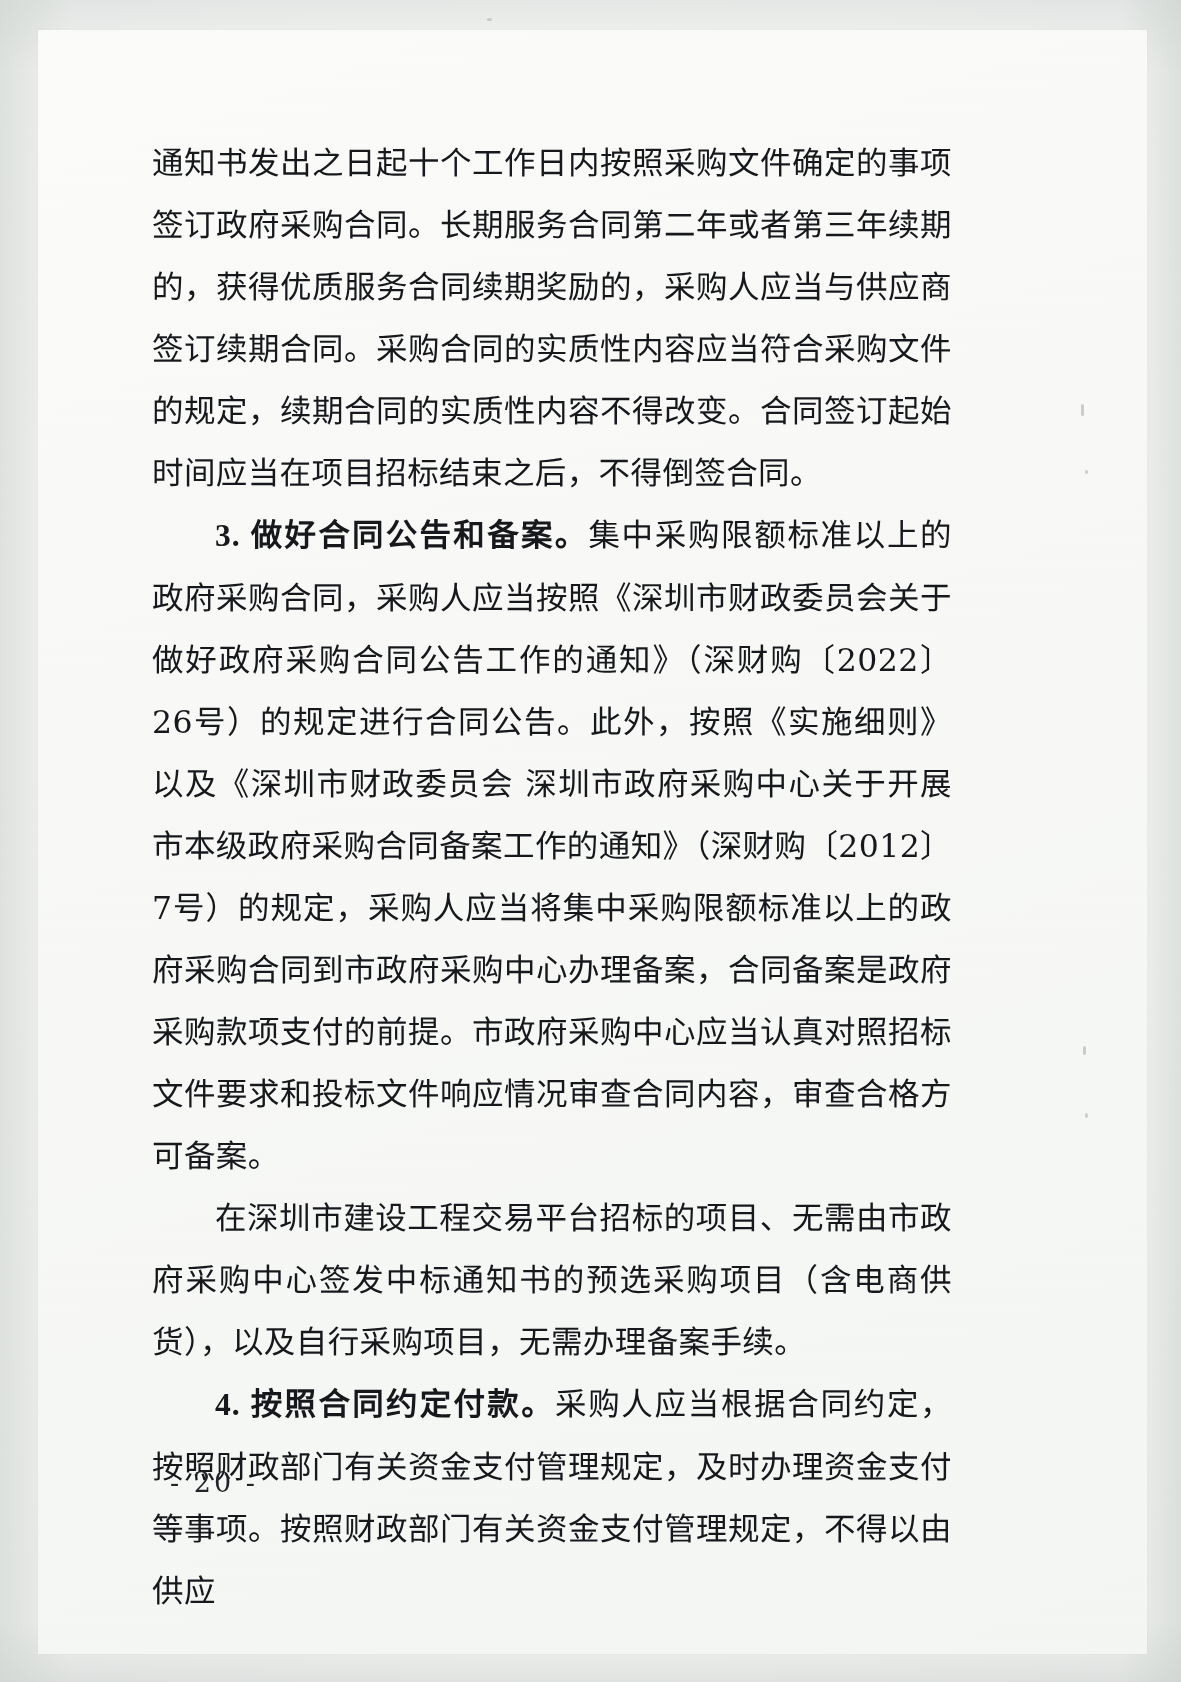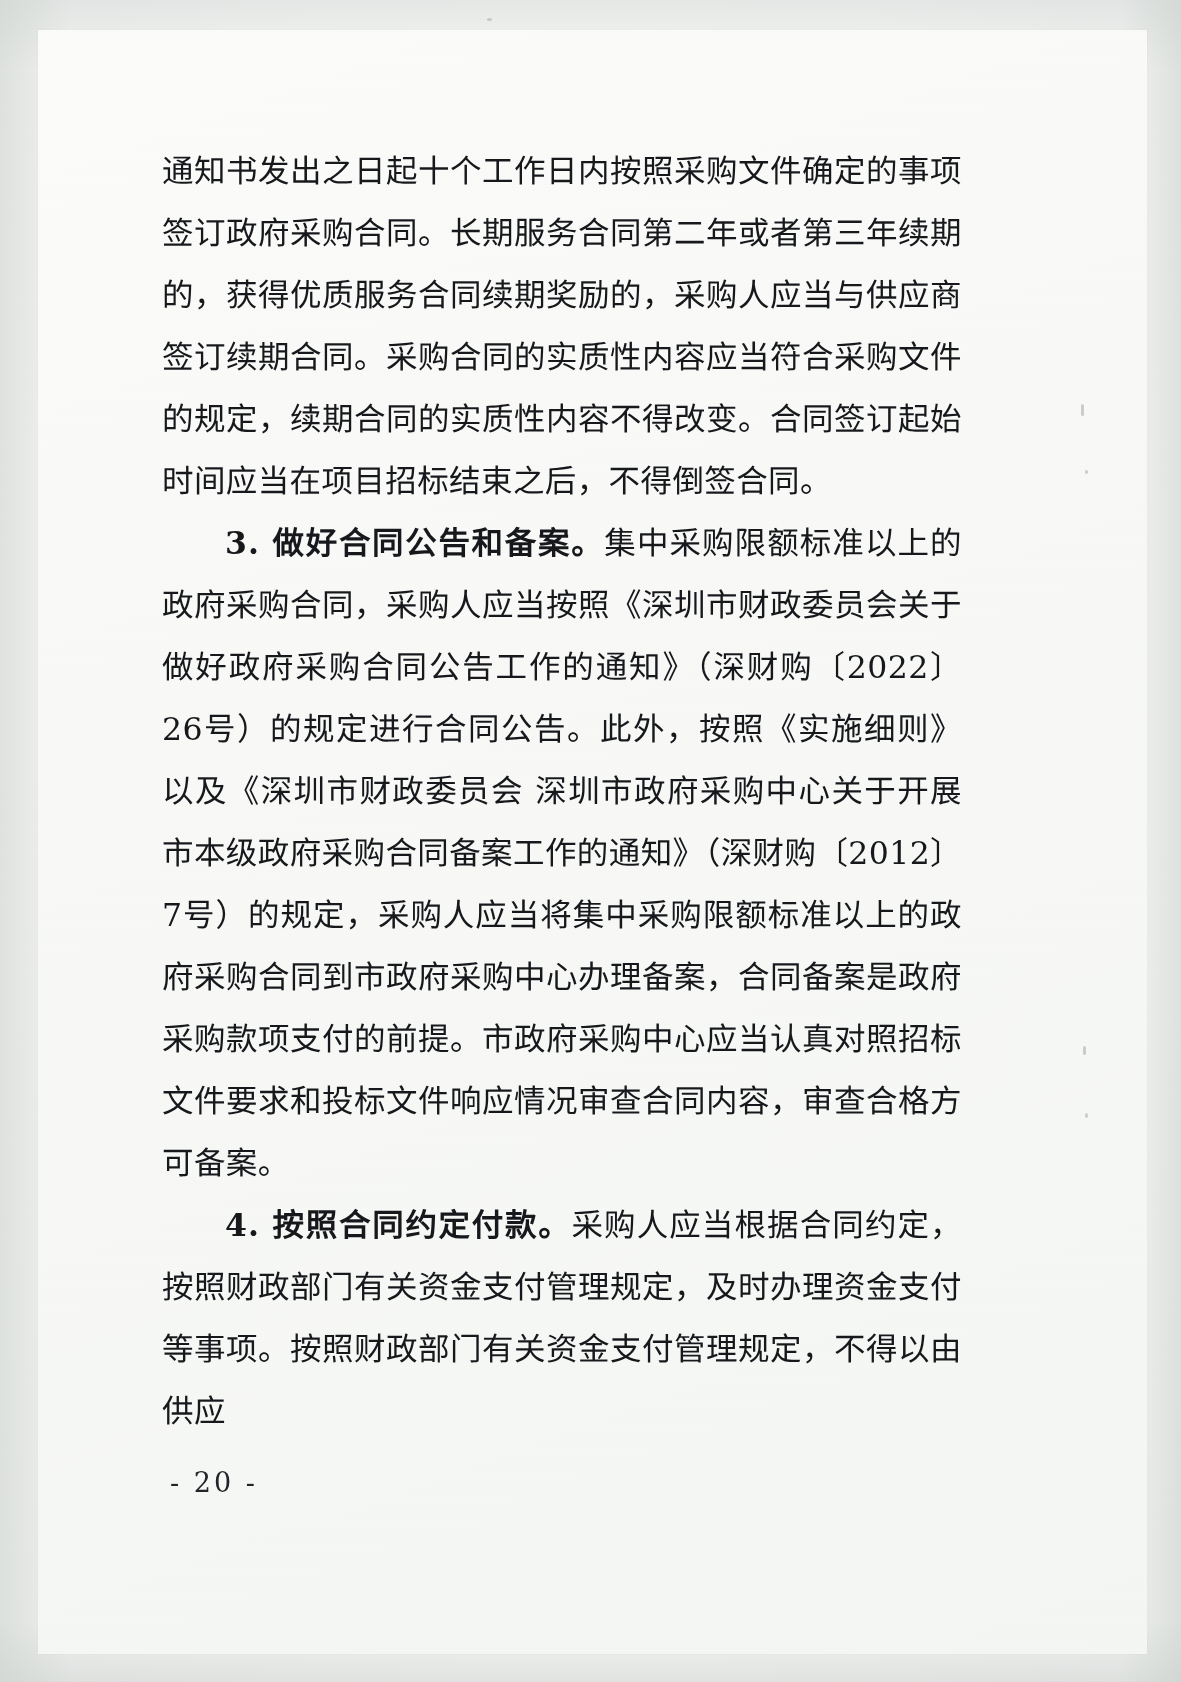"通知书发出之日起十个工作日内按照采购文件确定的事项签订政府采购合同。长期服务合同" .content { margin-left: 10px -> none; top: 140px -> 132px }
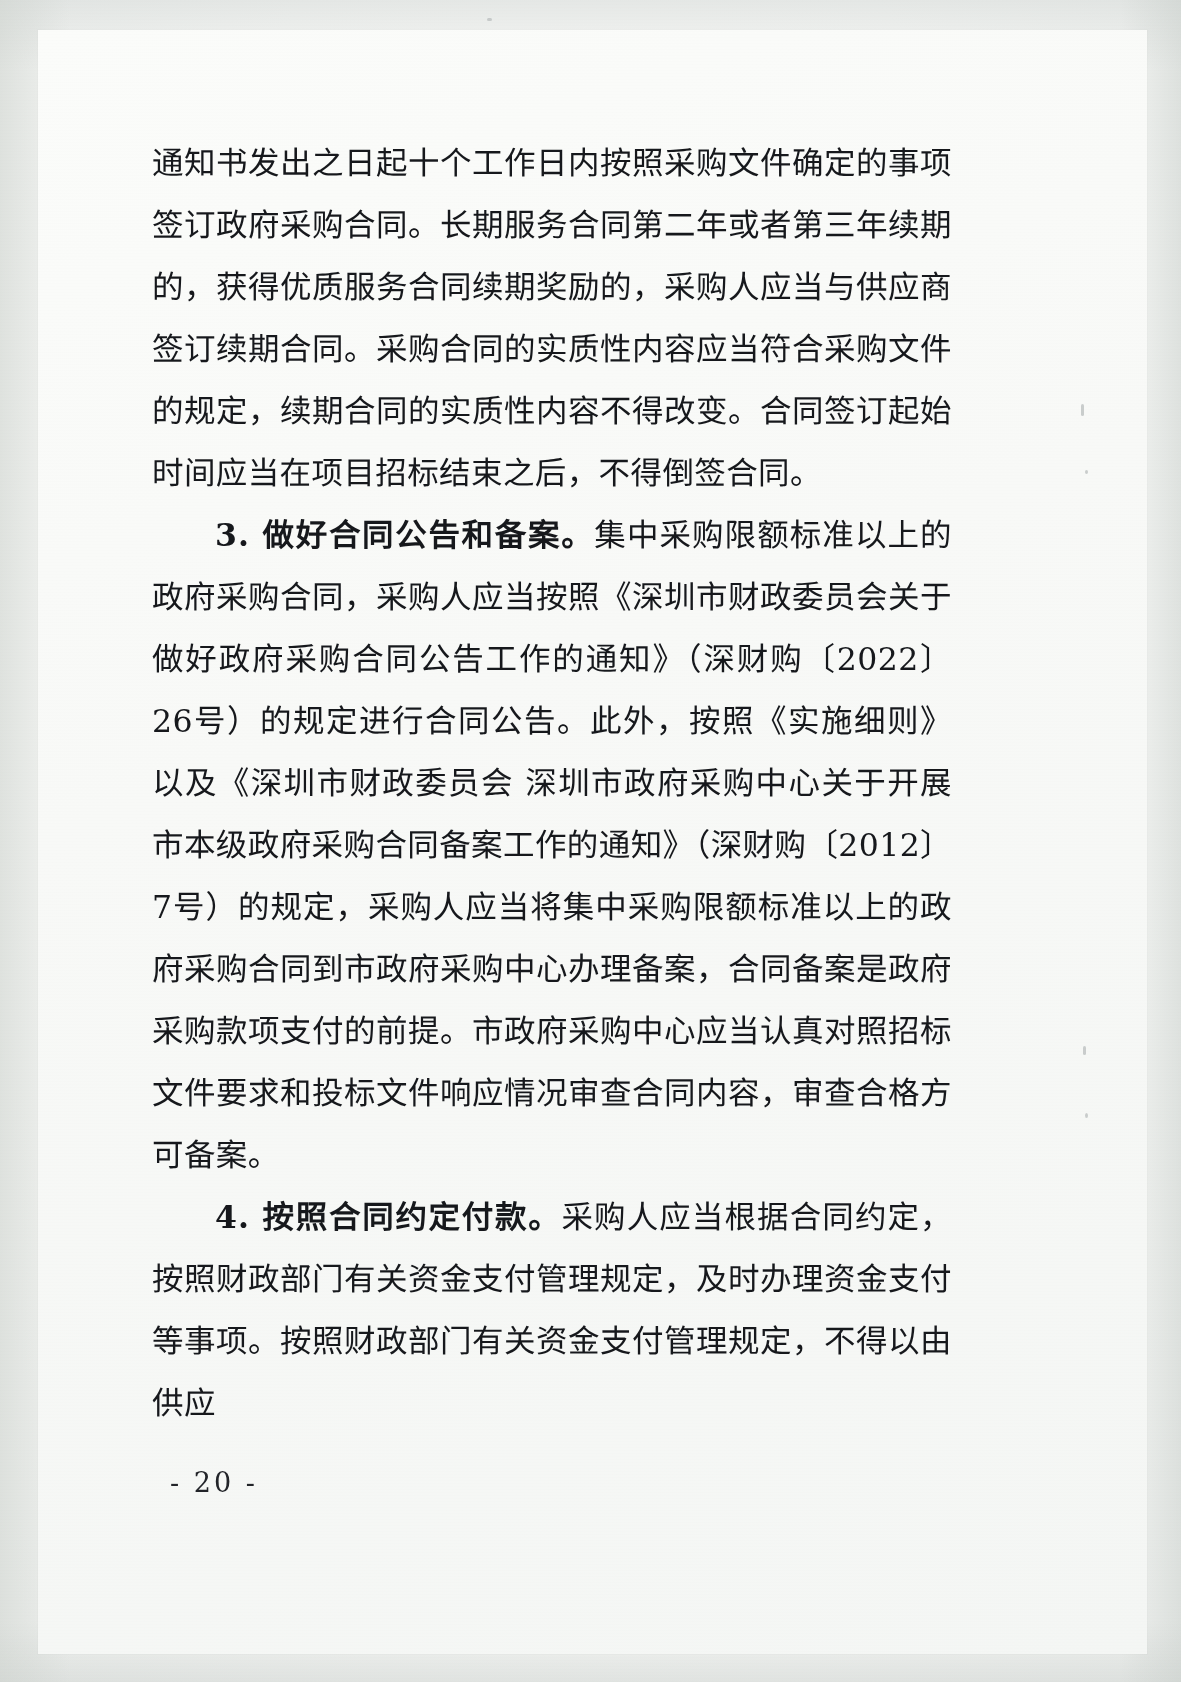"3. 做好合同公告和备案。" .bold-lead { font-family: none -> Liberation Serif, serif }
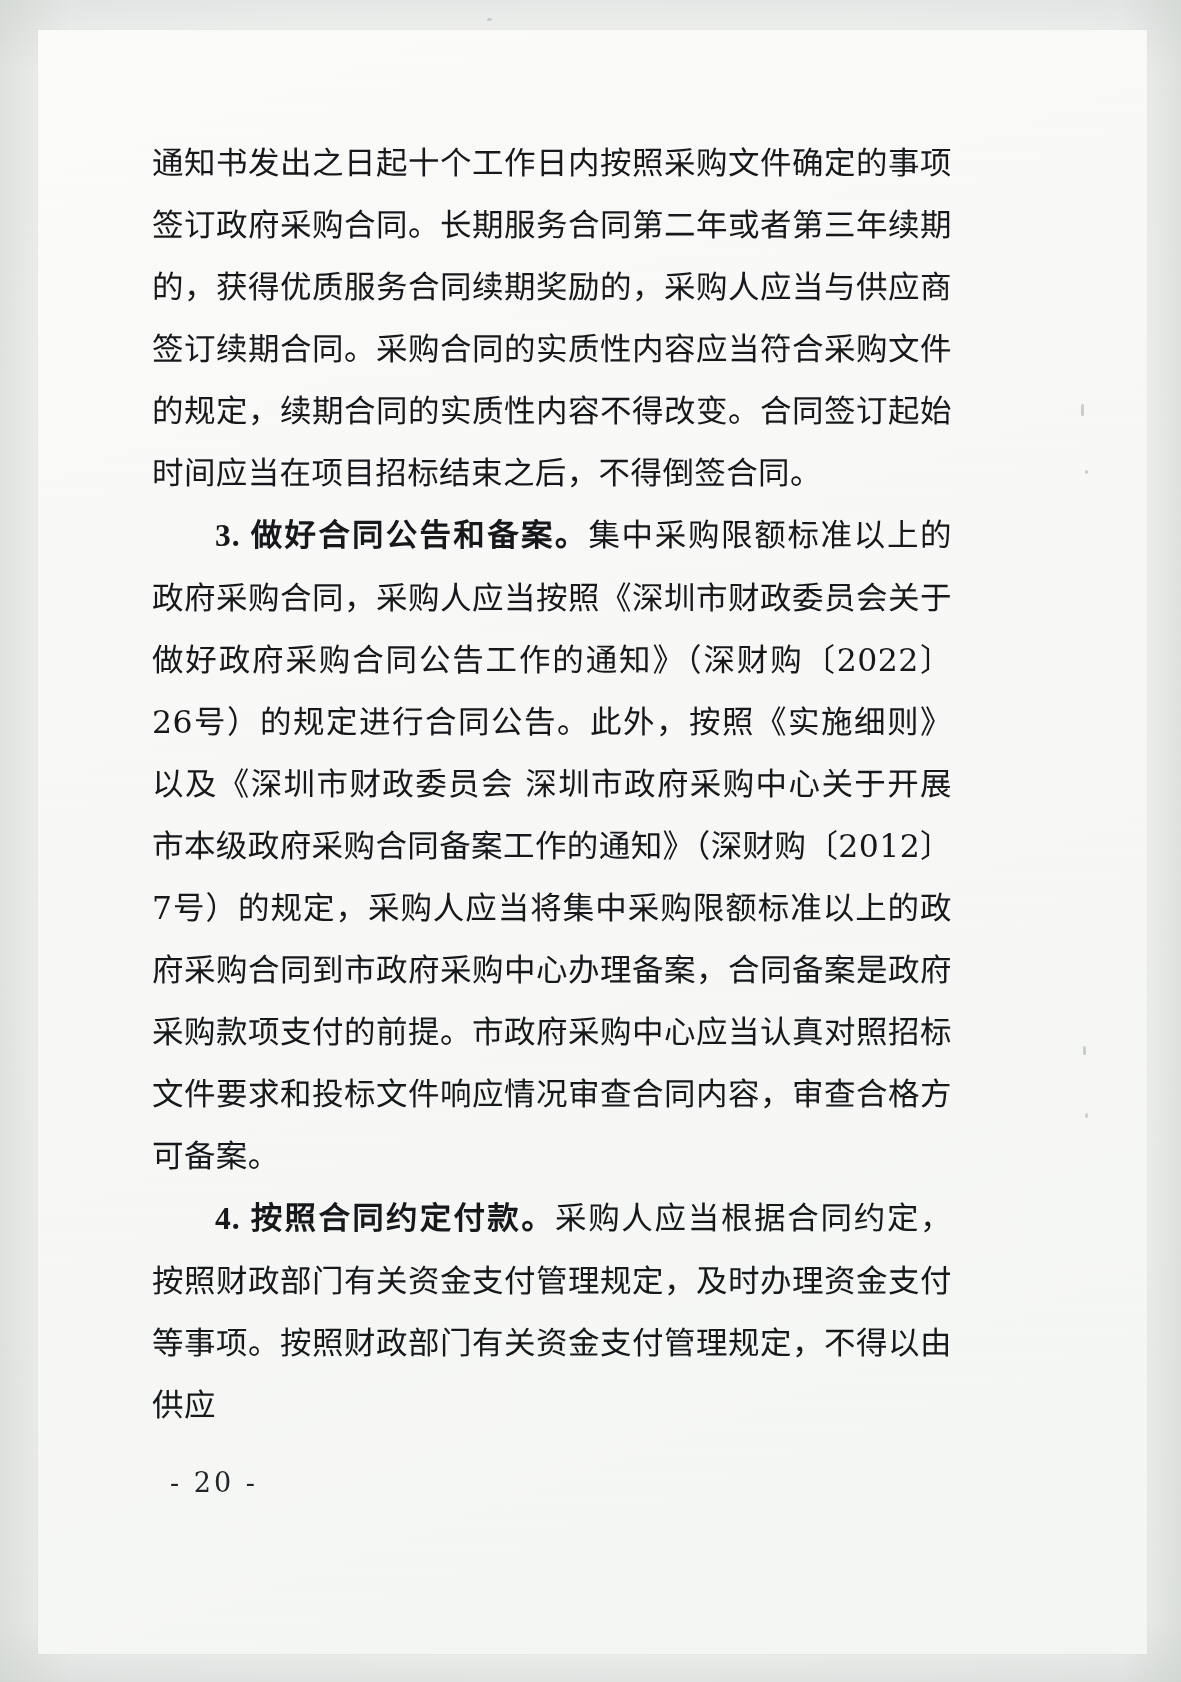"在深圳市建设工程交易平台招标的项目、无需由市政府采购中心签发中标通知书的预选采购" p.para { html: none -> <p> <span>在深圳市建设工程交易平台招标的项目、无需由市政府采购中心签发中标通知书的预选采购项目（含电商供货），以及自行采购项目，无需办理备案手续。</span> </p> }
